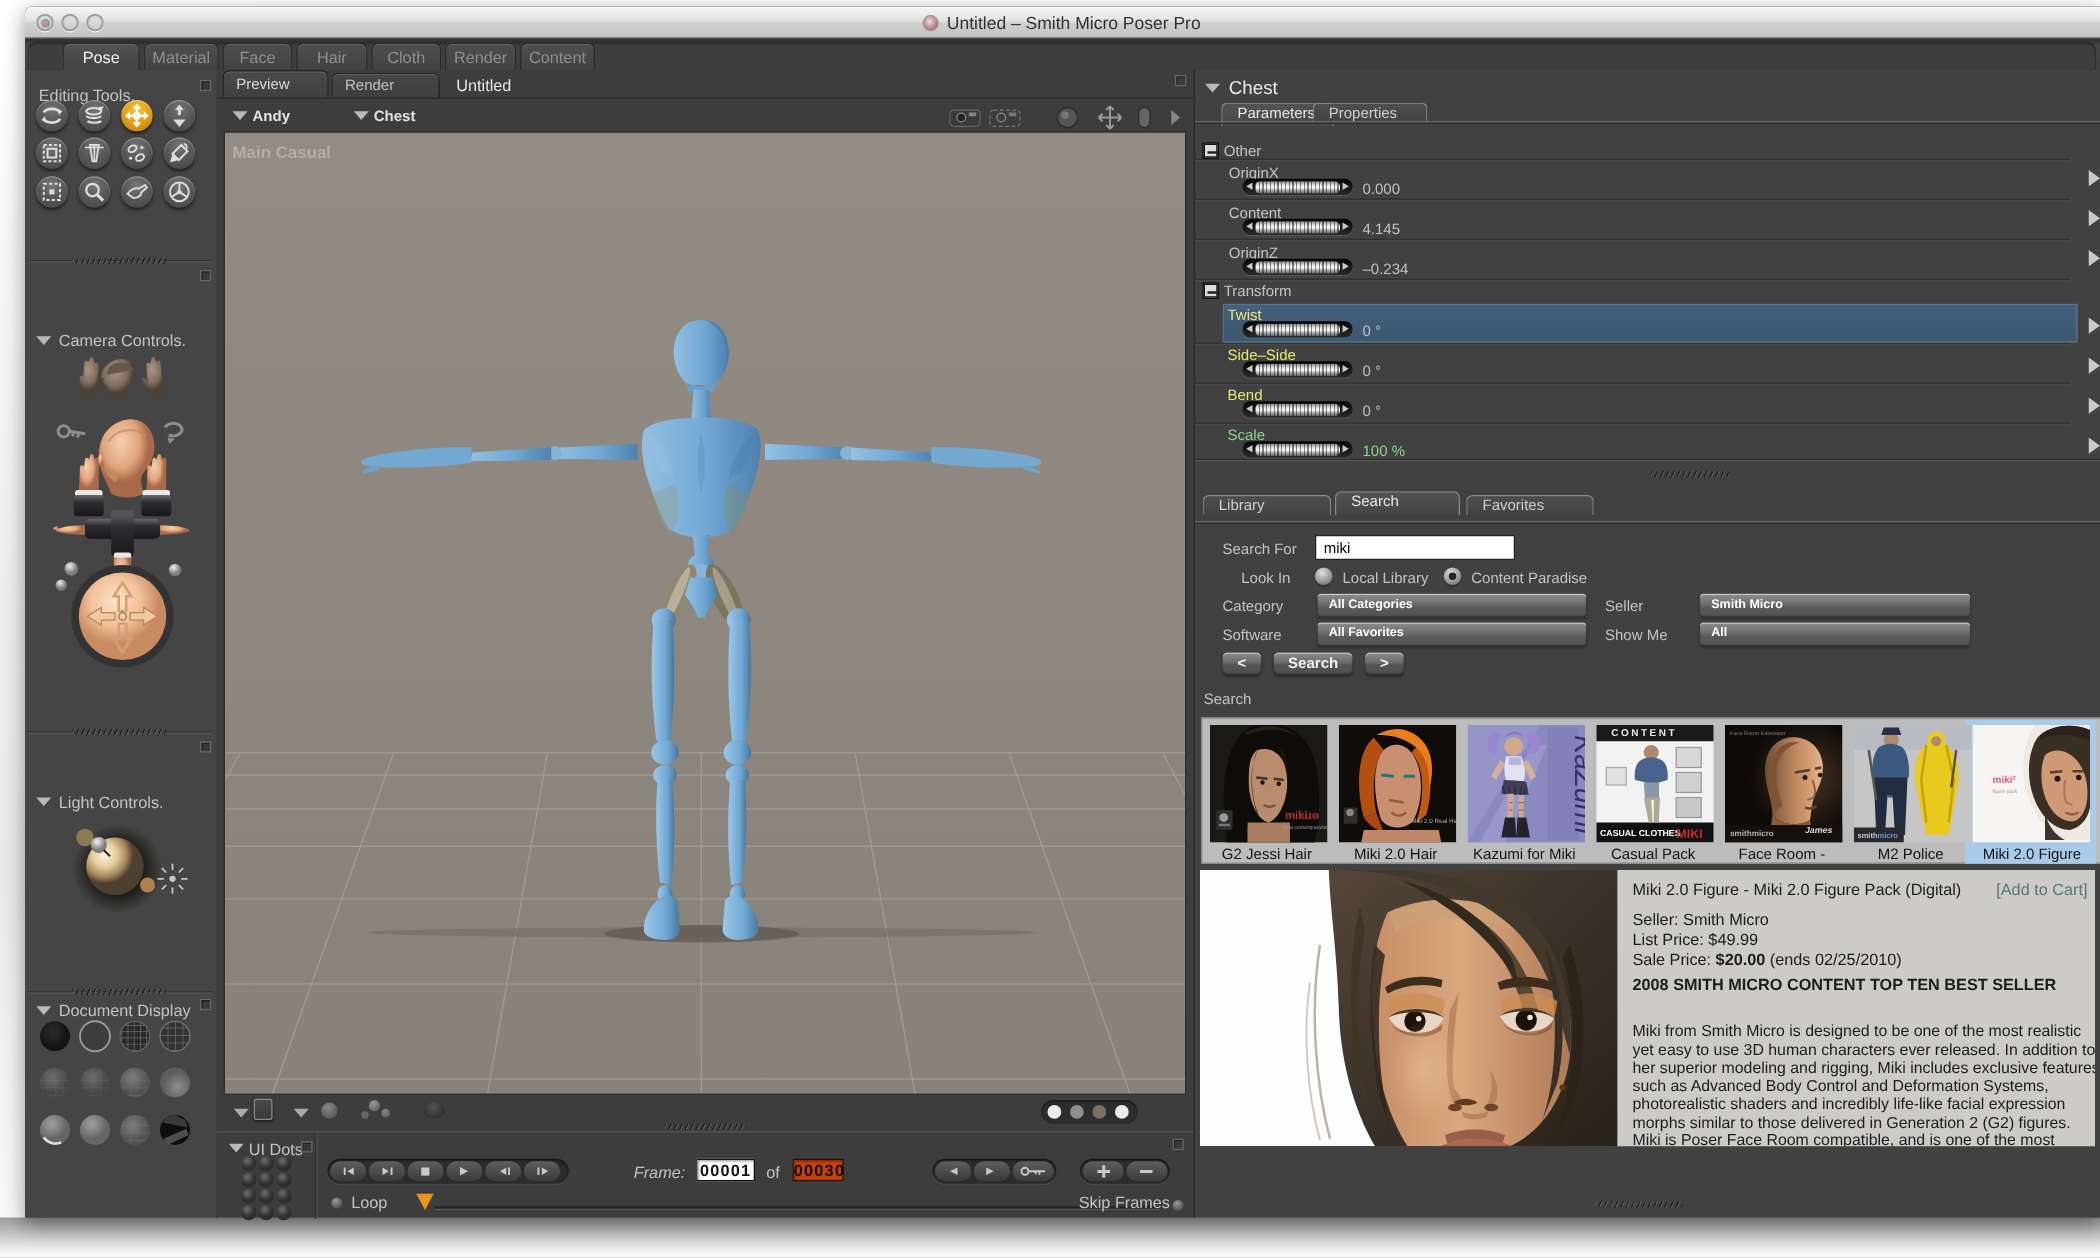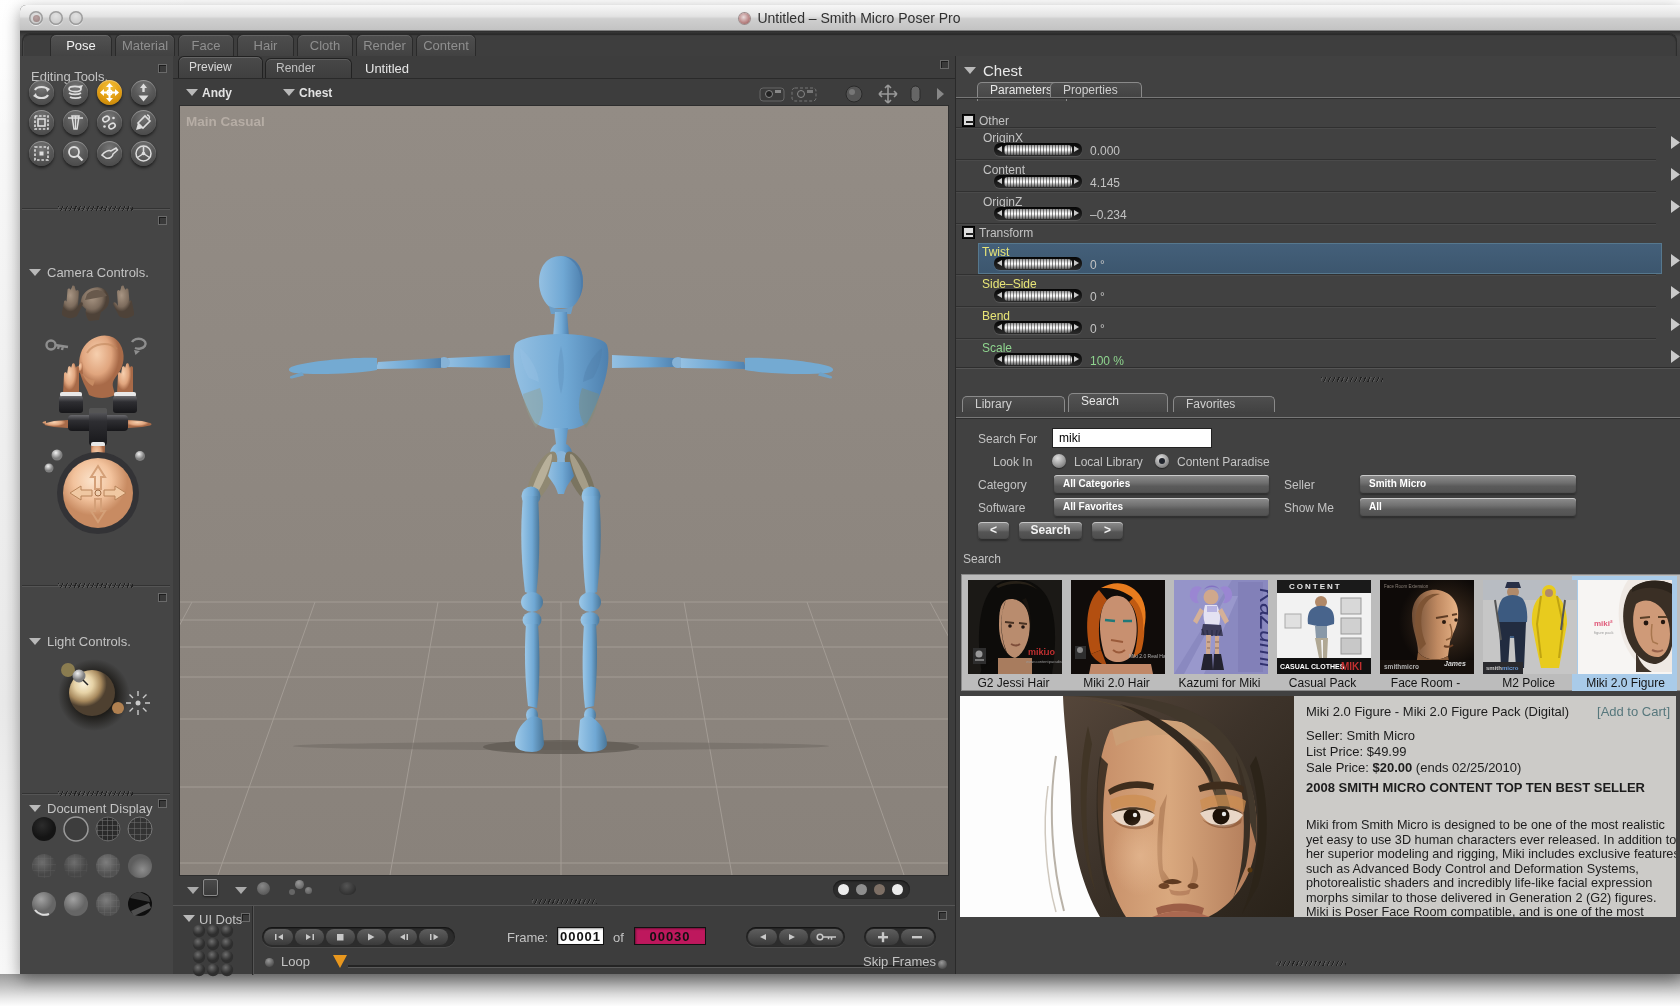"Editing Tools." #sidebar { border-right: 5px solid #eab308 -> 3px solid #eab308 }
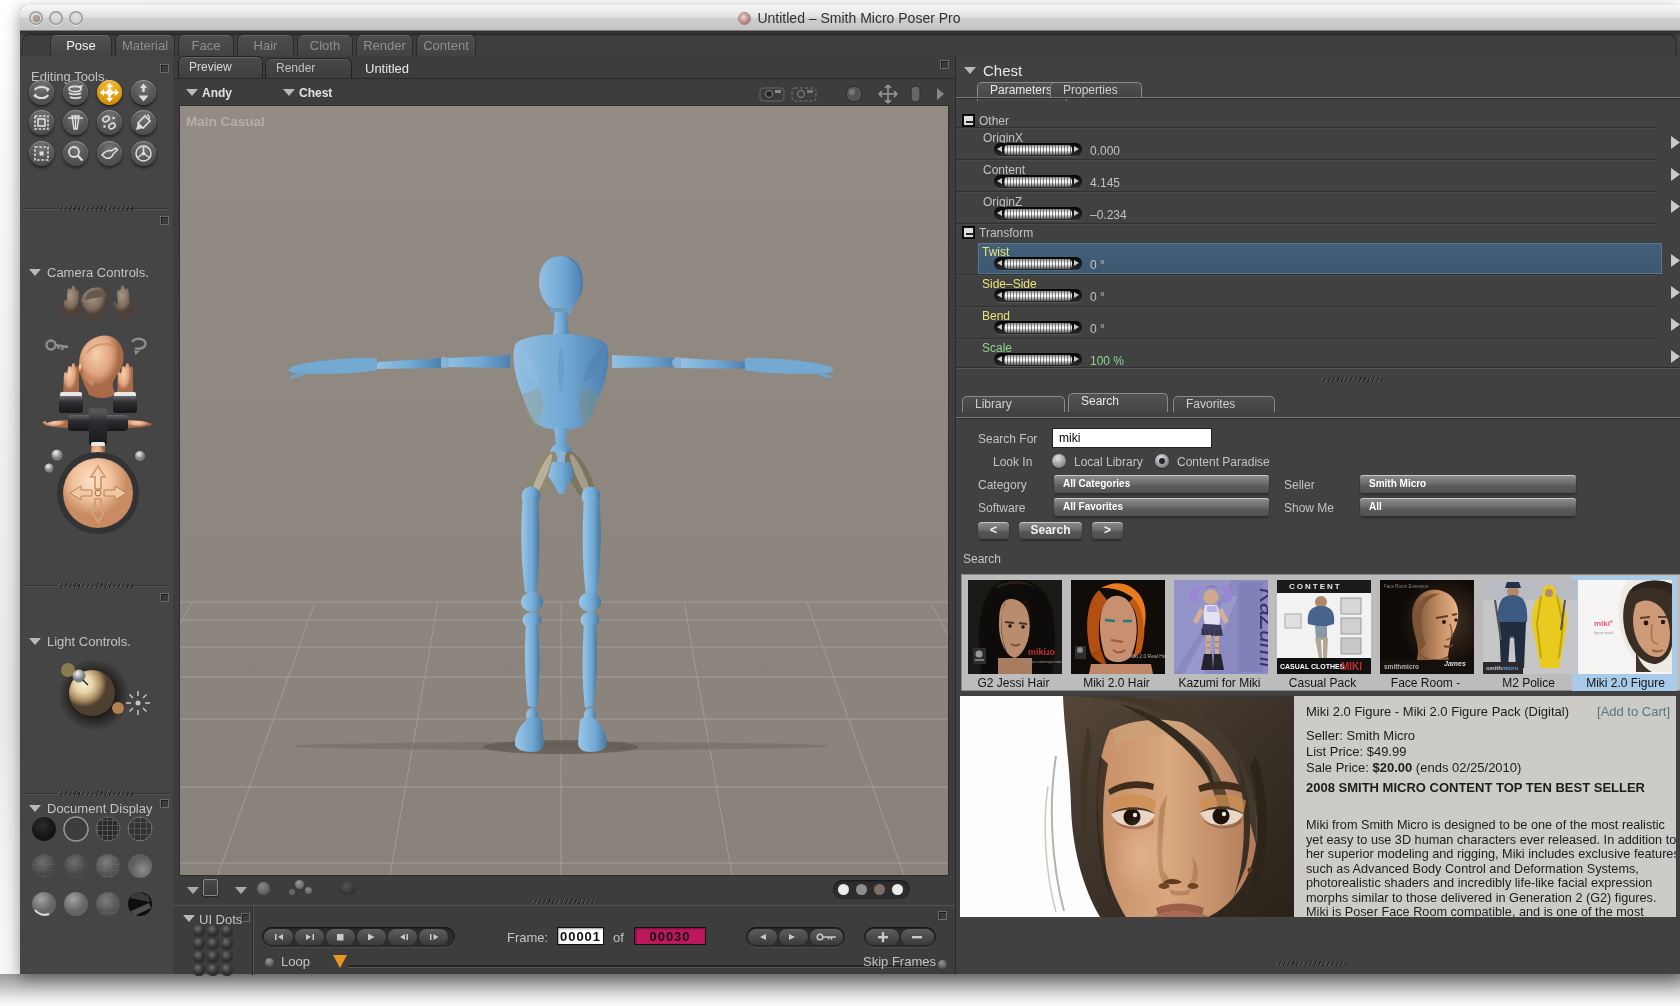"Frame:" div.lbl { font-style: none -> italic }
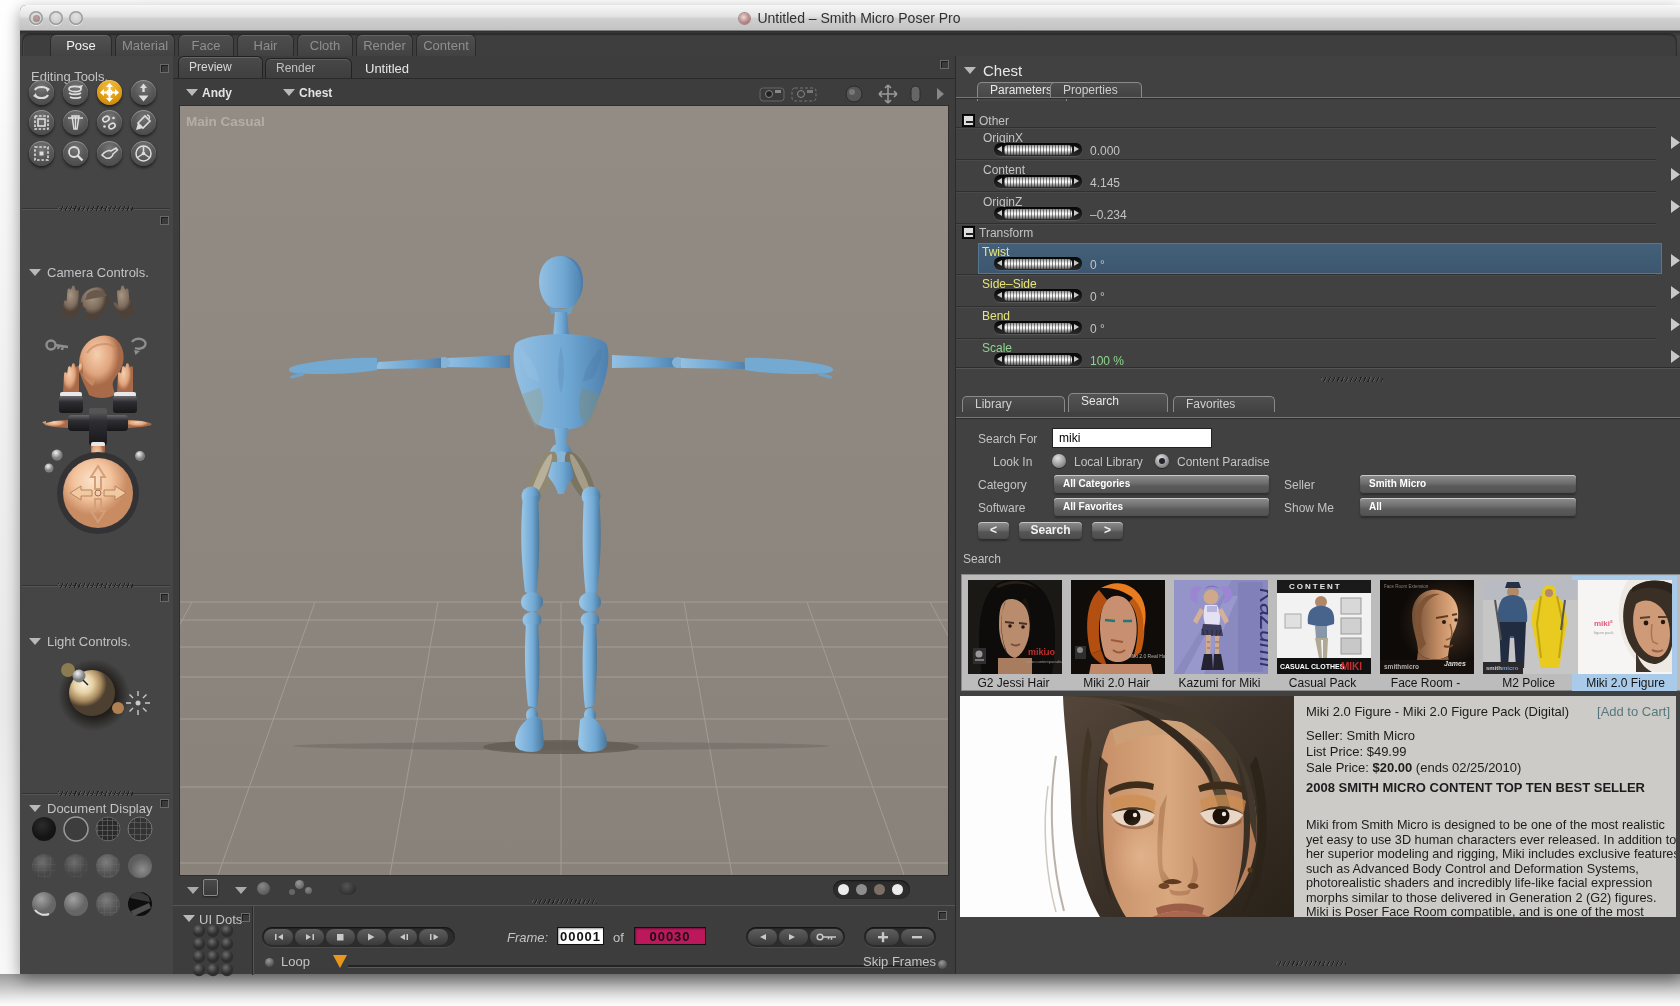"00030" div { background: #be185d -> #c2410c; width: 72px -> 41px }
